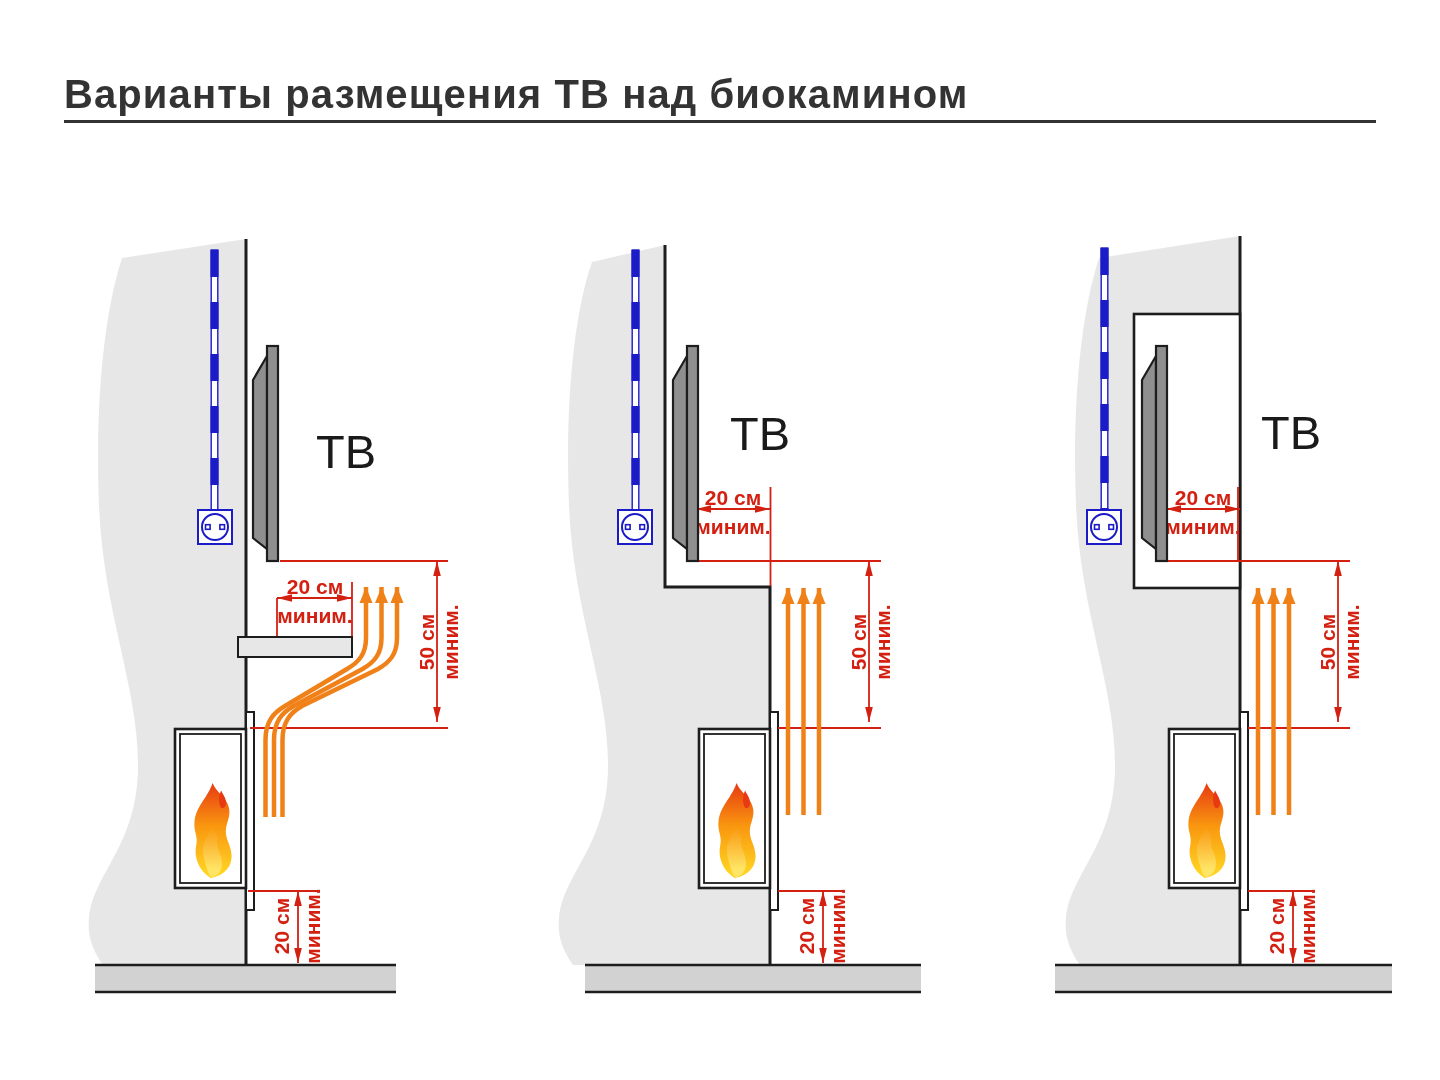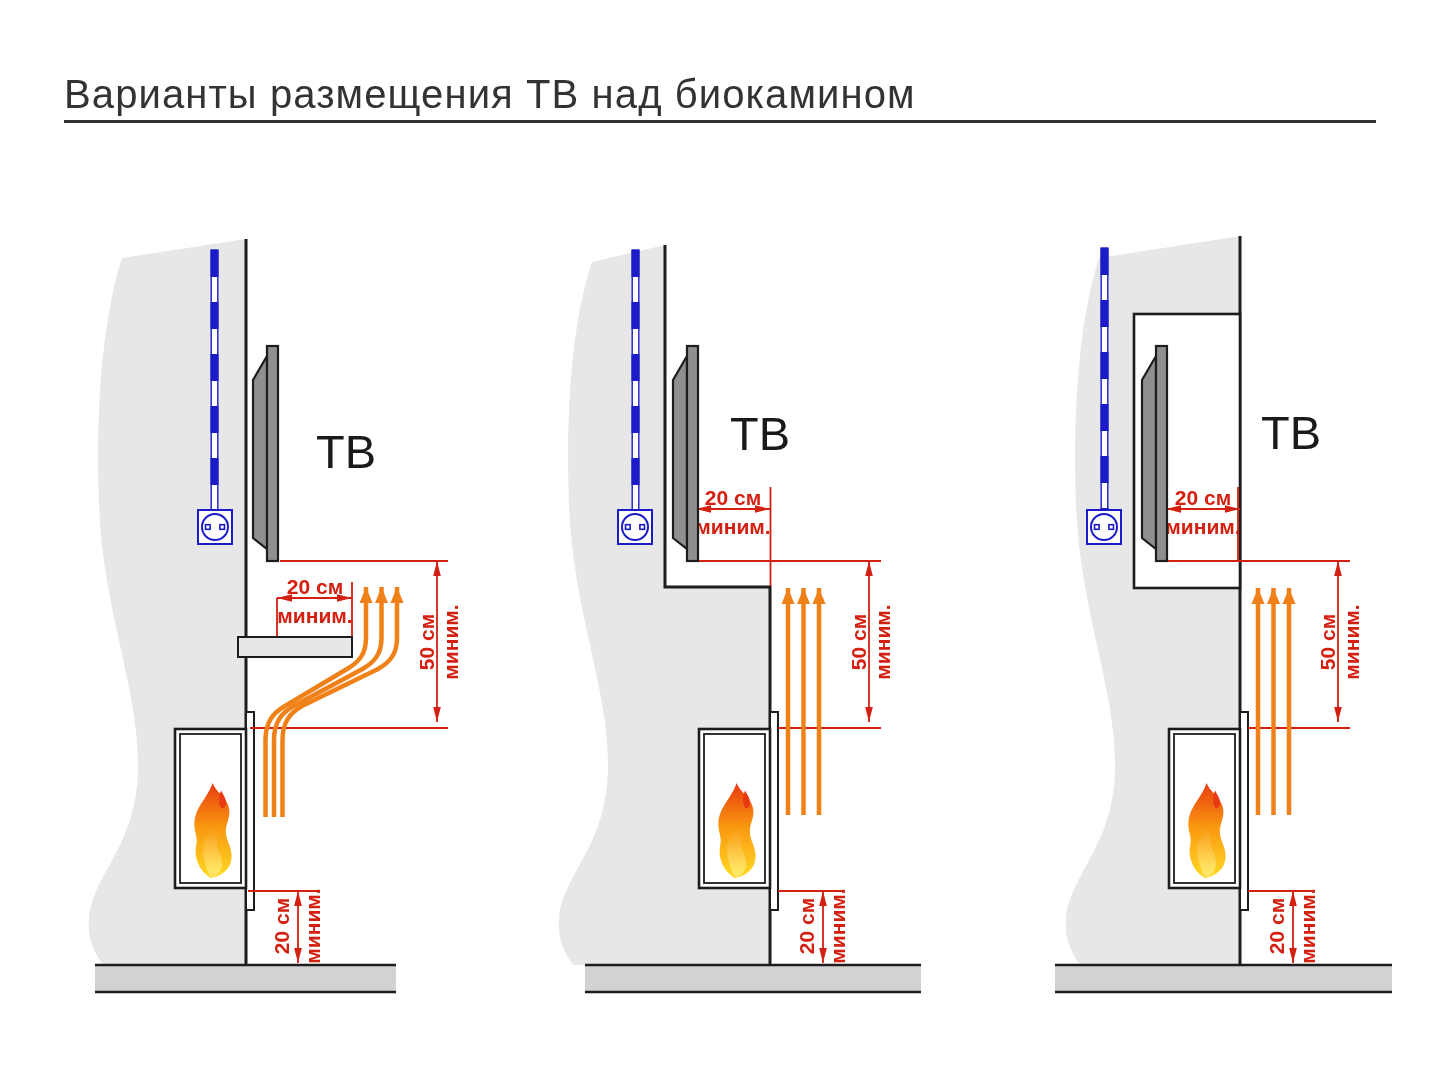"Варианты размещения ТВ над биокамином" .page-title { font-weight: 400 -> 700 }
